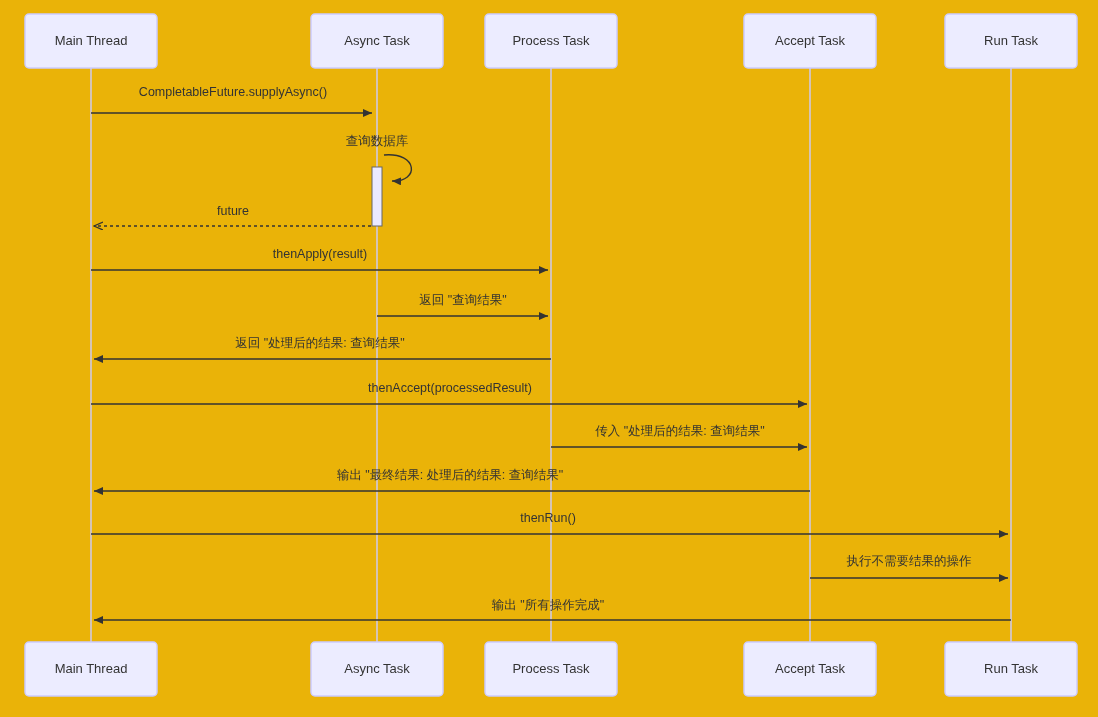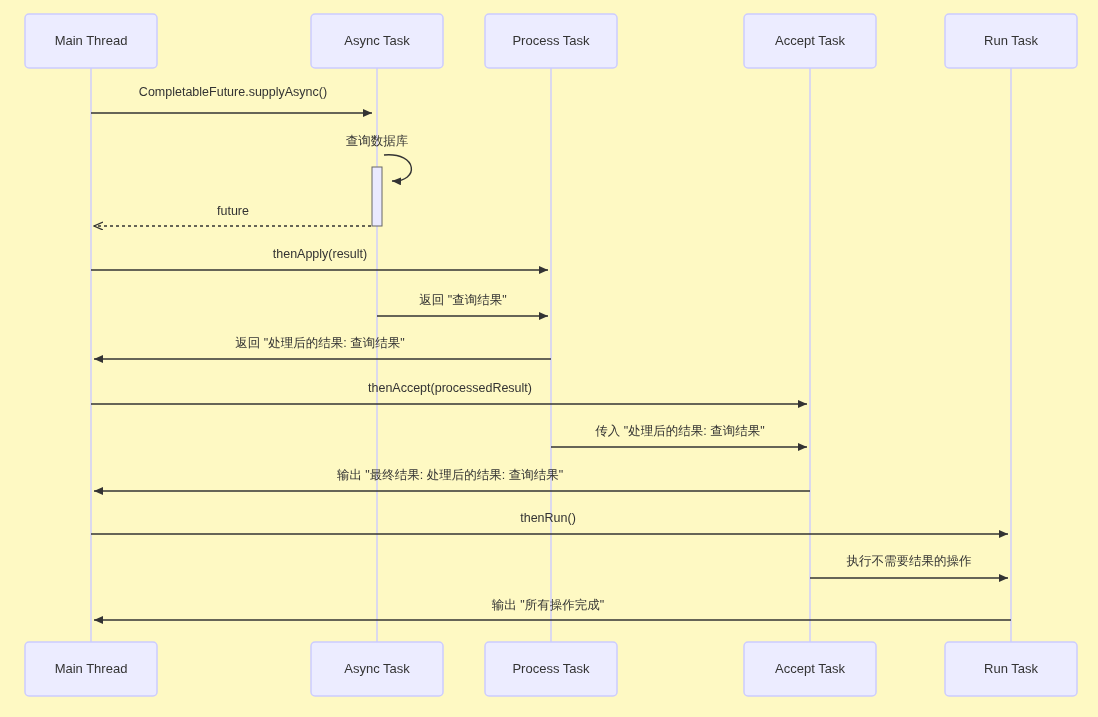"Main Thread" #diagram-root { background: #fef9c3 -> #eab308 }
